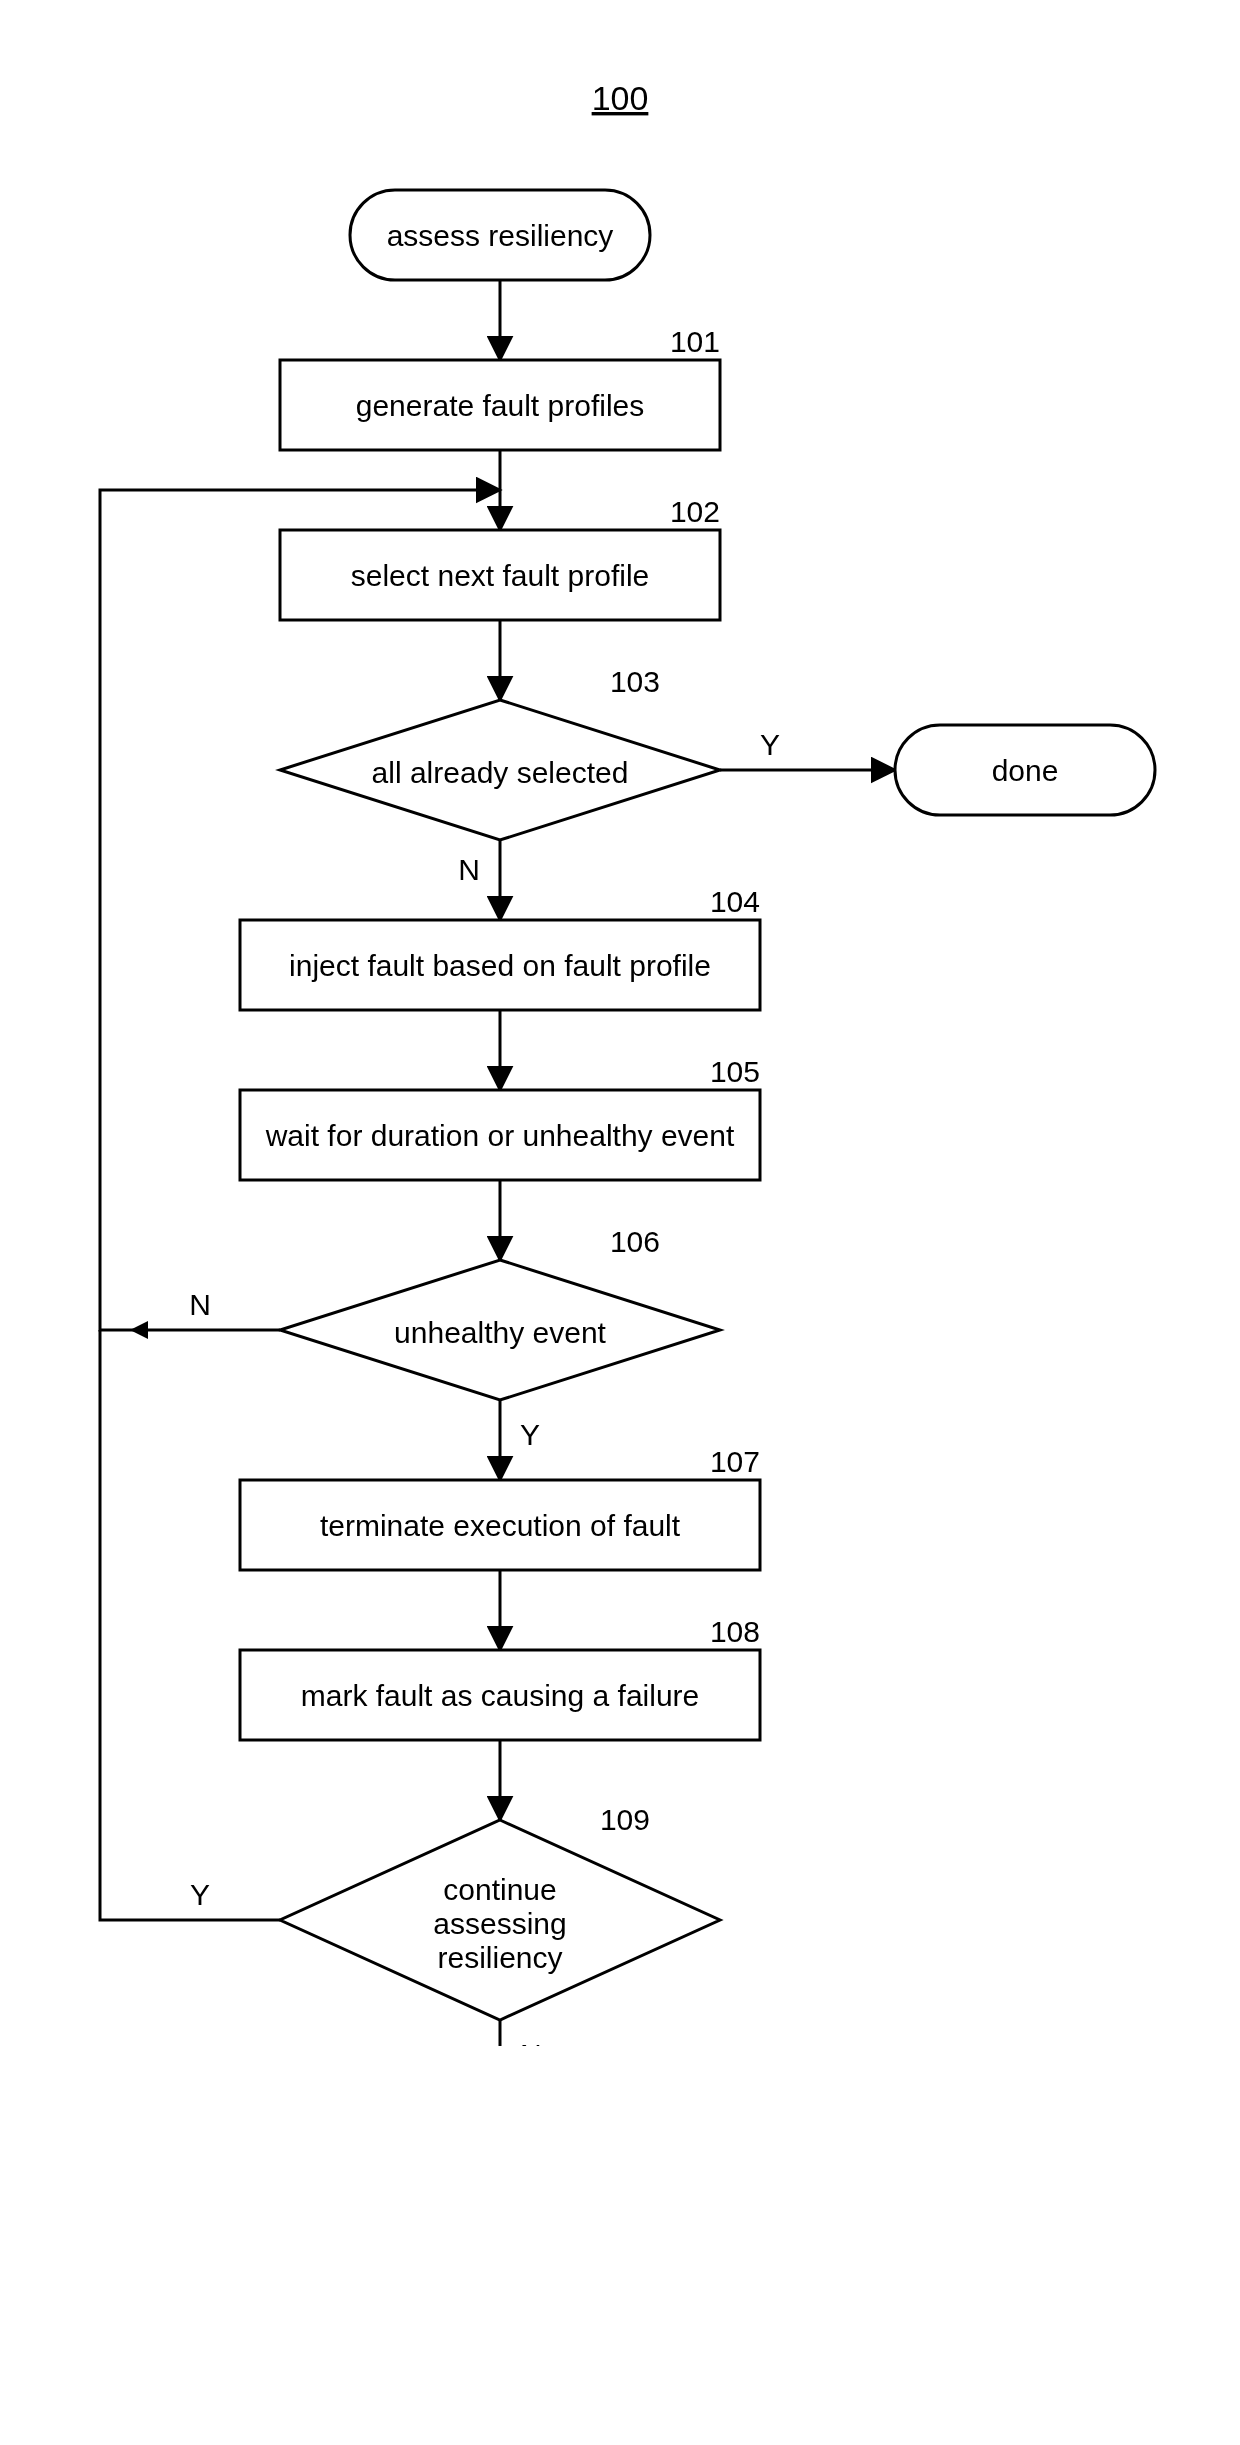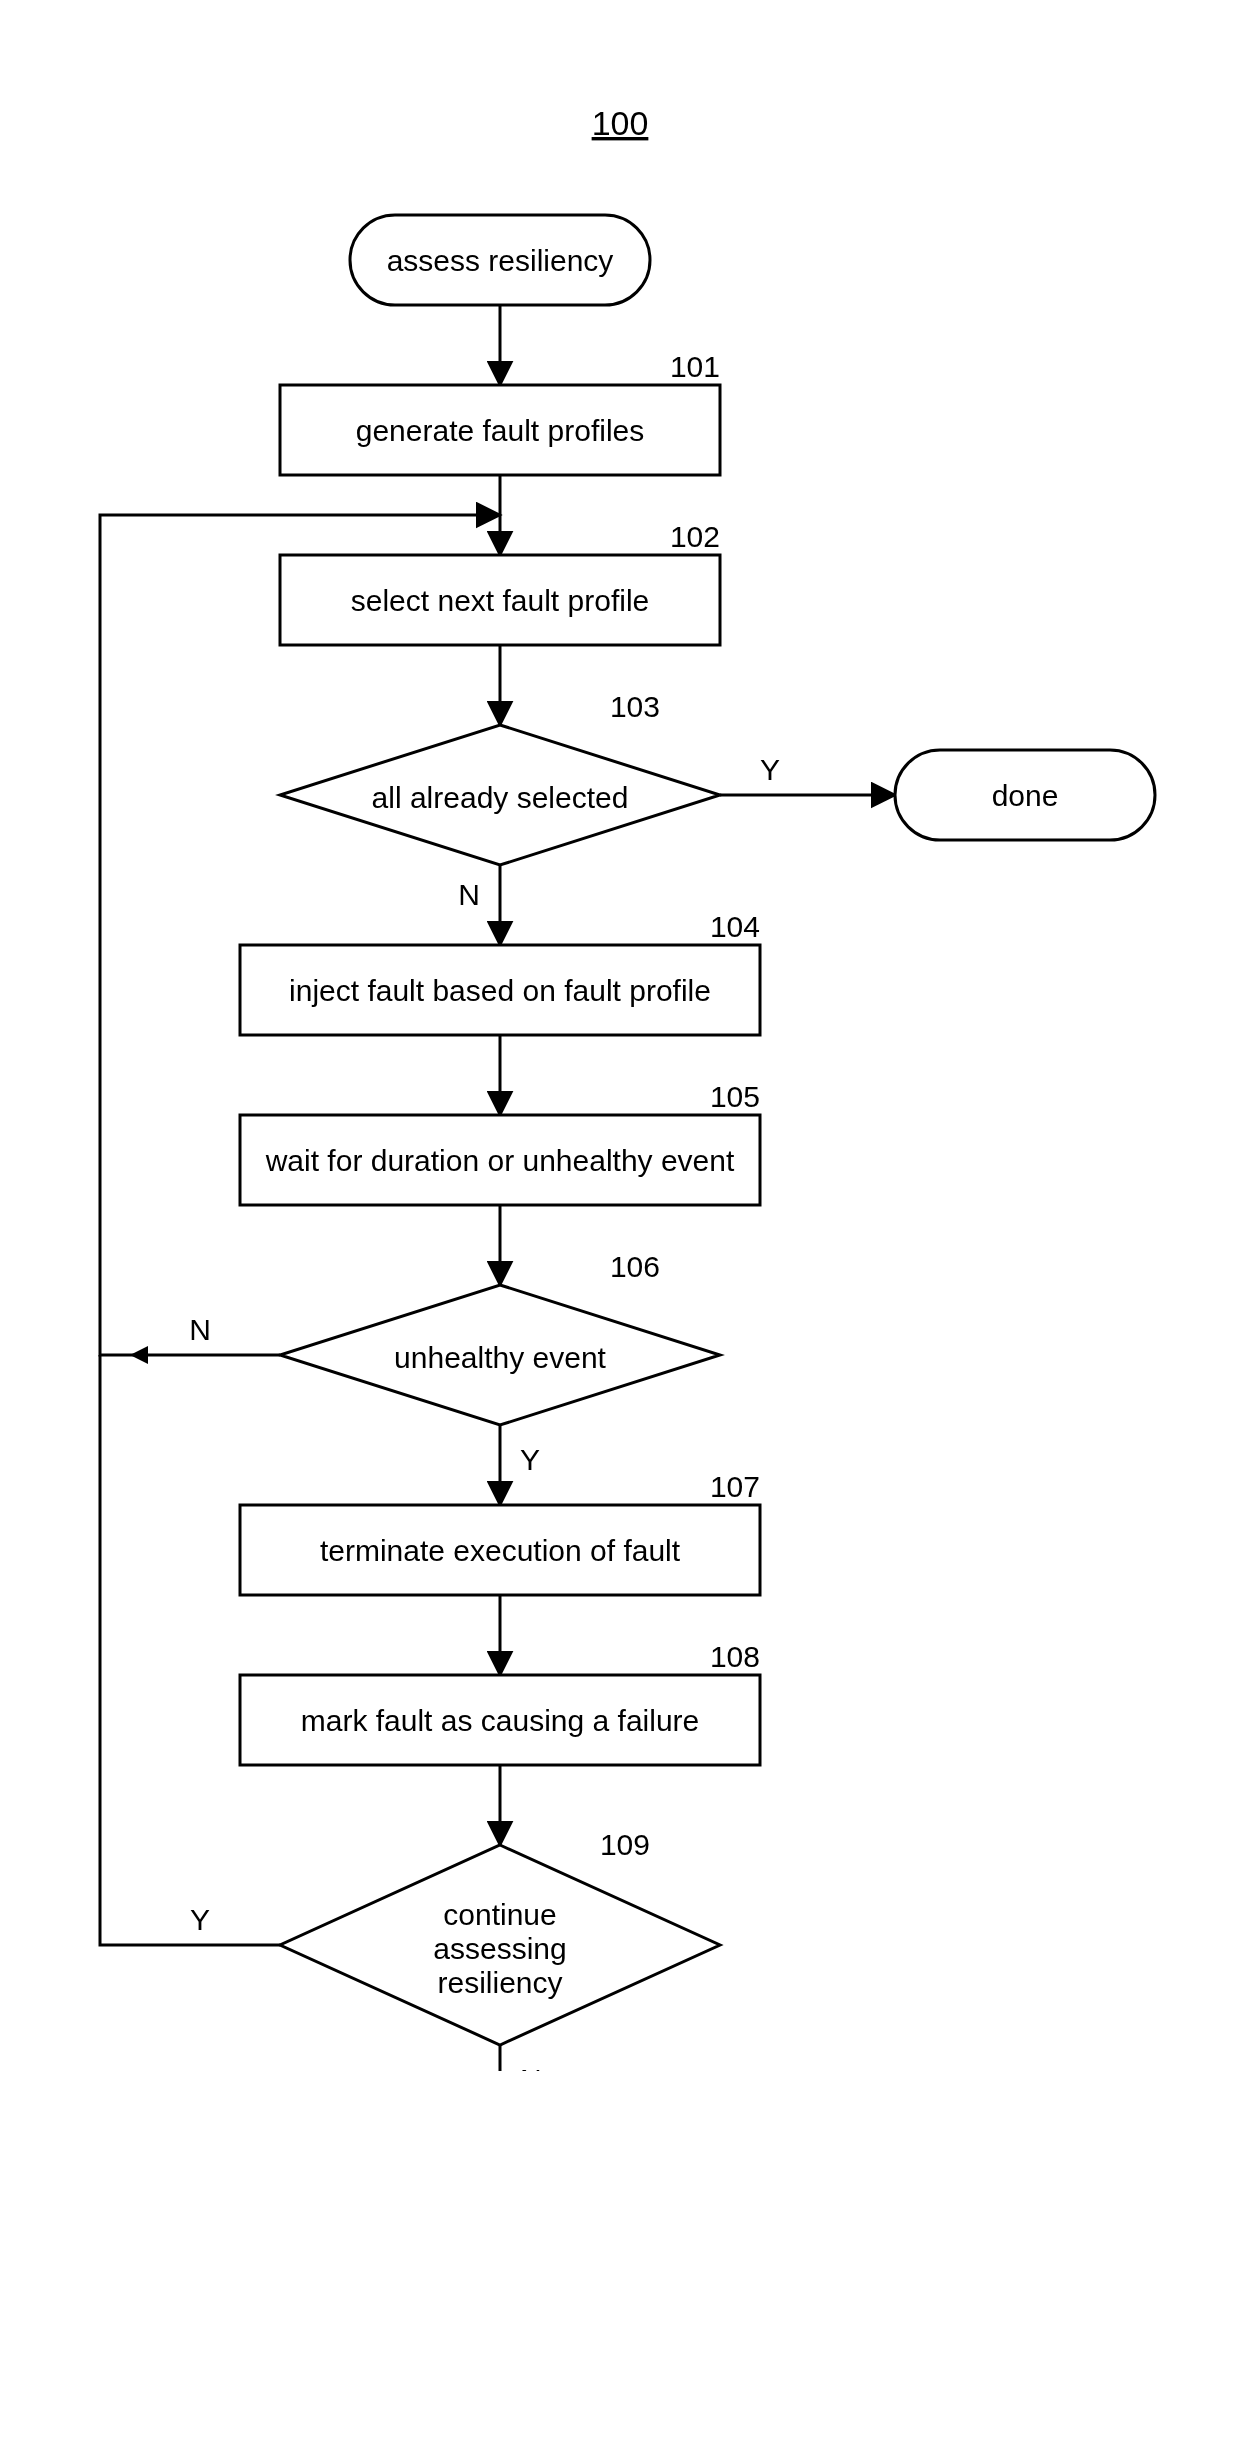"100" .page { margin-top: 25px -> none }
